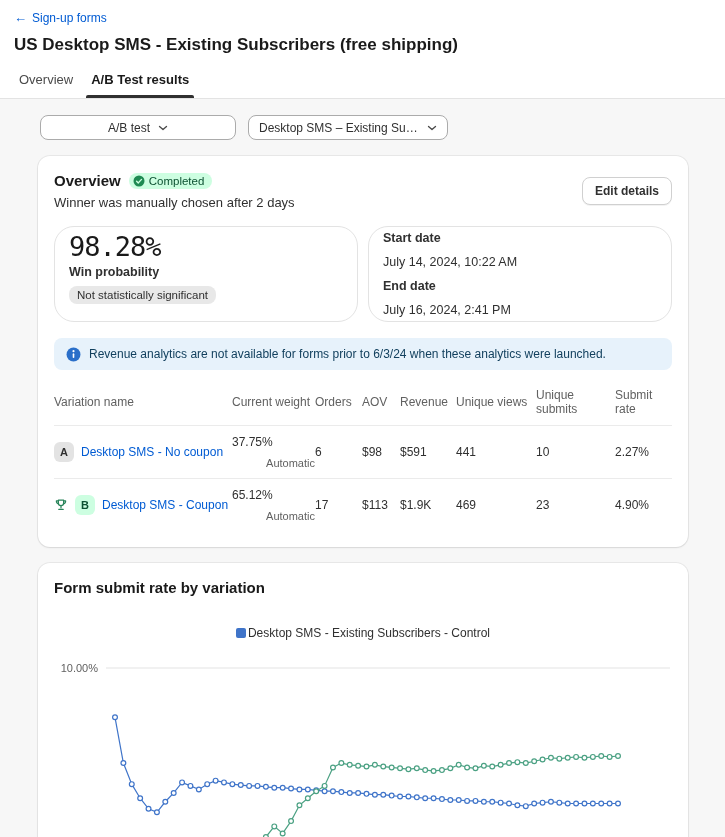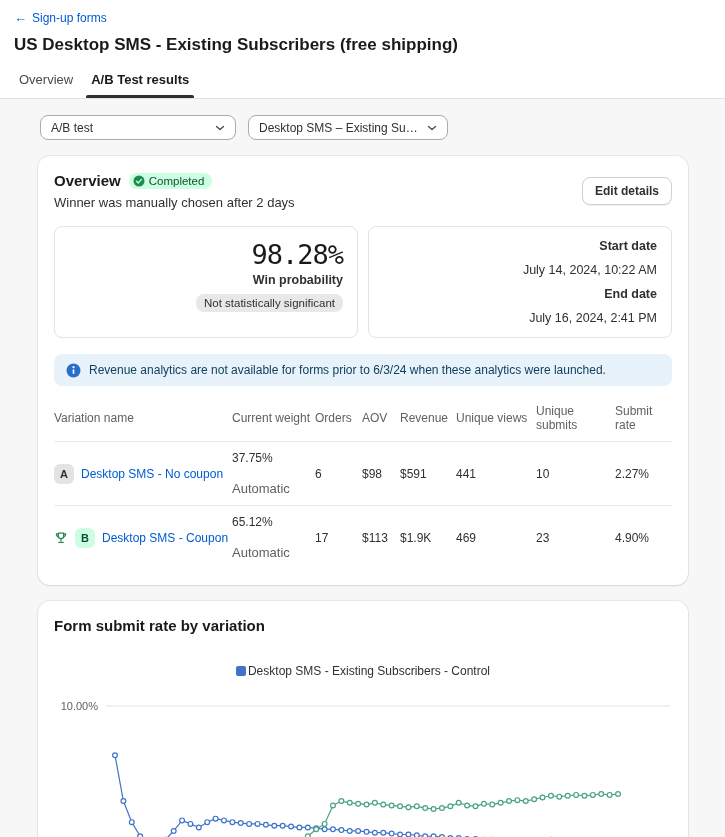"A/B test" .select-test { justify-content: none -> center }
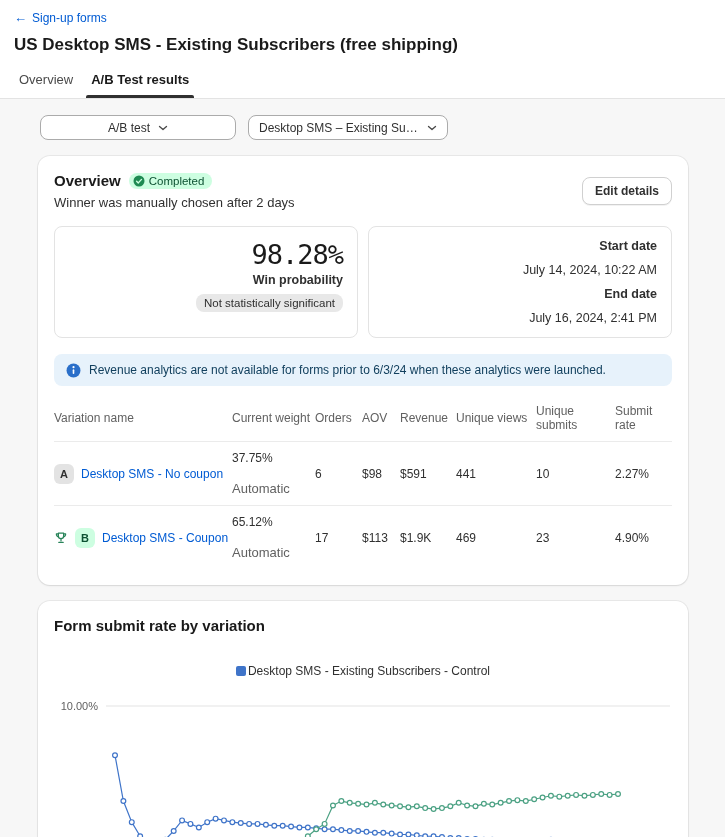"98.28%" .stat-box { border-radius: 8px -> 20px; padding: 12px 14px -> 4px 14px; text-align: right -> none }
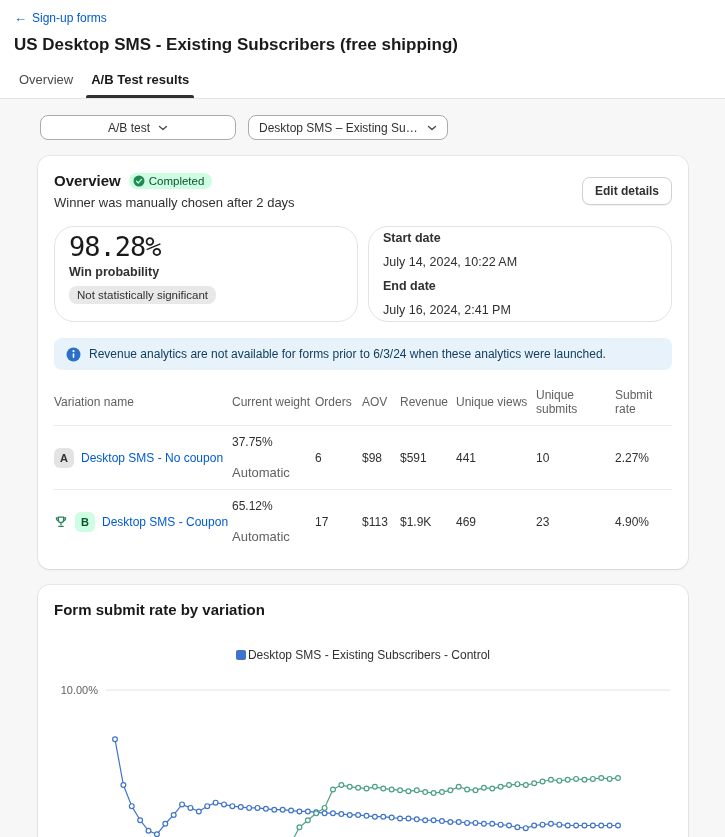"Automatic" .weight-sub { font-size: 13px -> 11px; margin-top: 16px -> 8px; text-align: none -> right }
